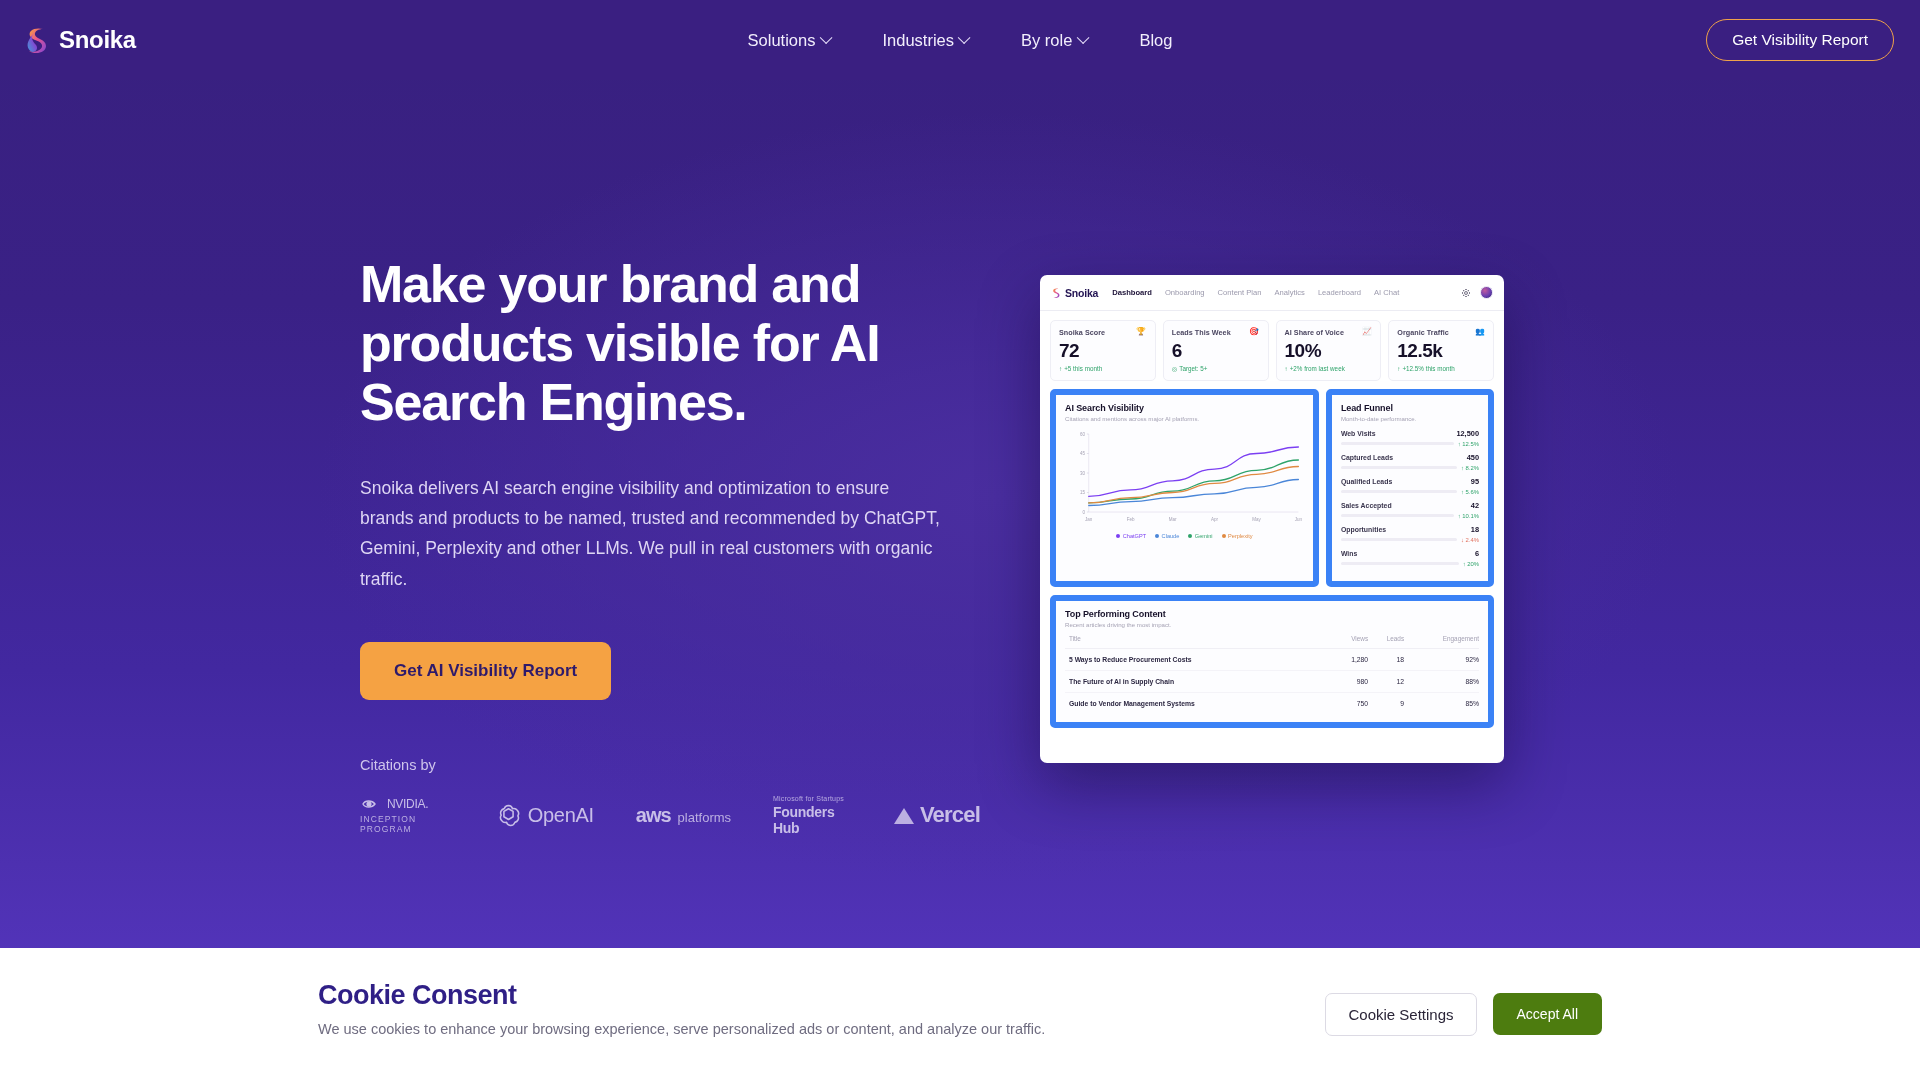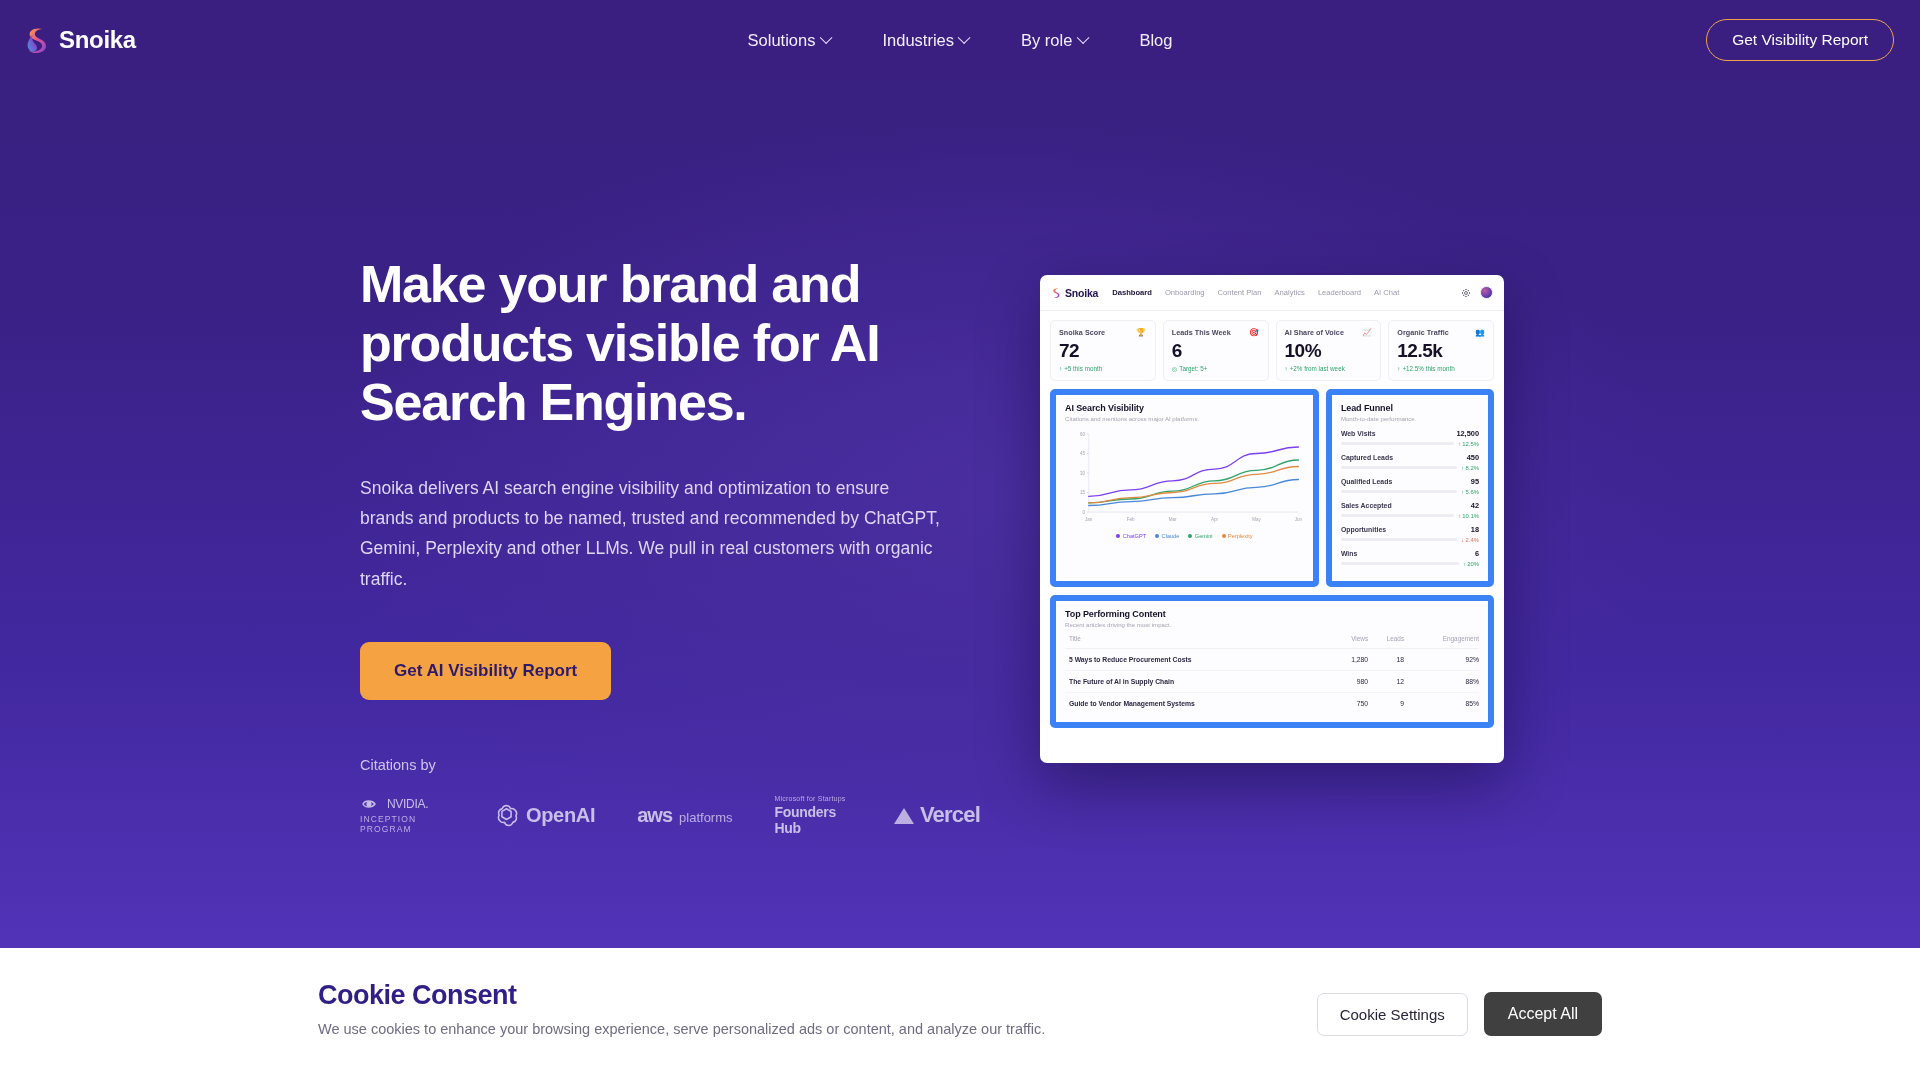"Snoika Score" .kpi-head { align-items: flex-end -> flex-start }
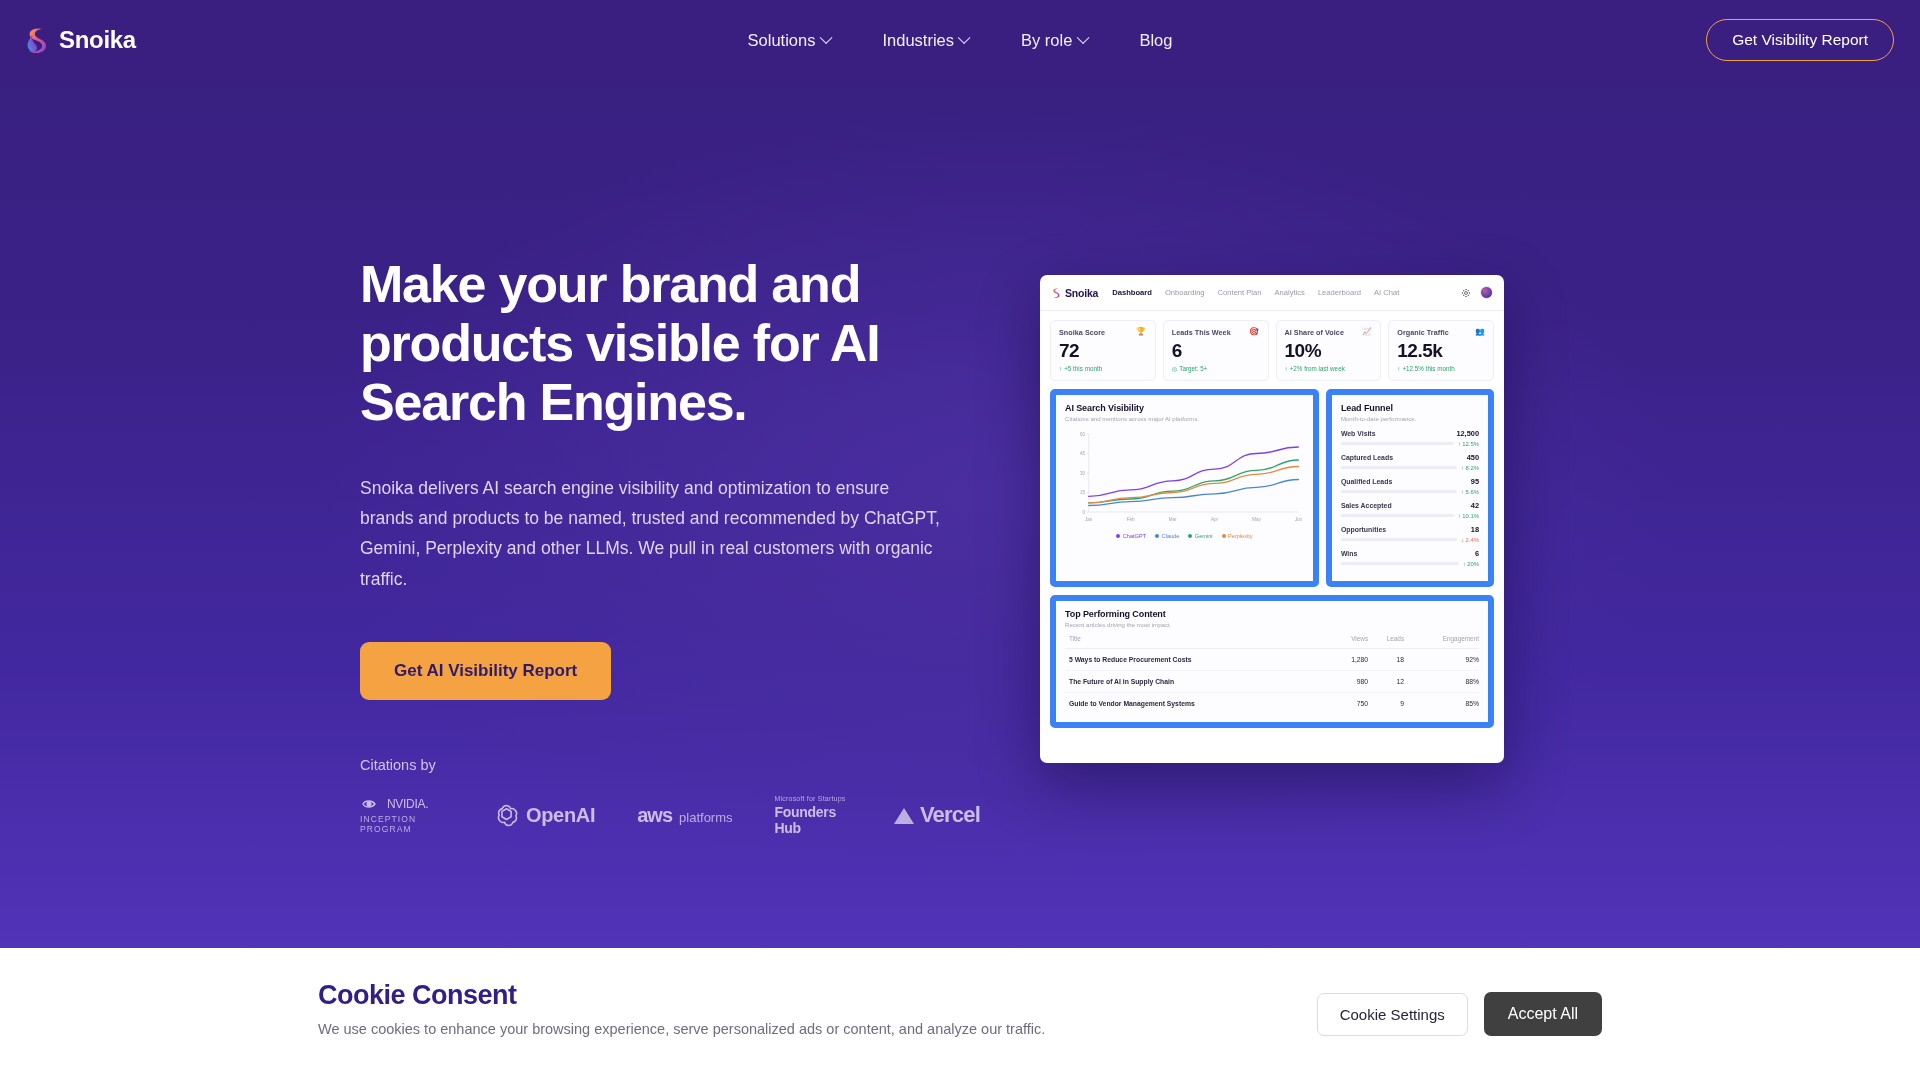"OpenAI" span { font-weight: 700 -> 400 }
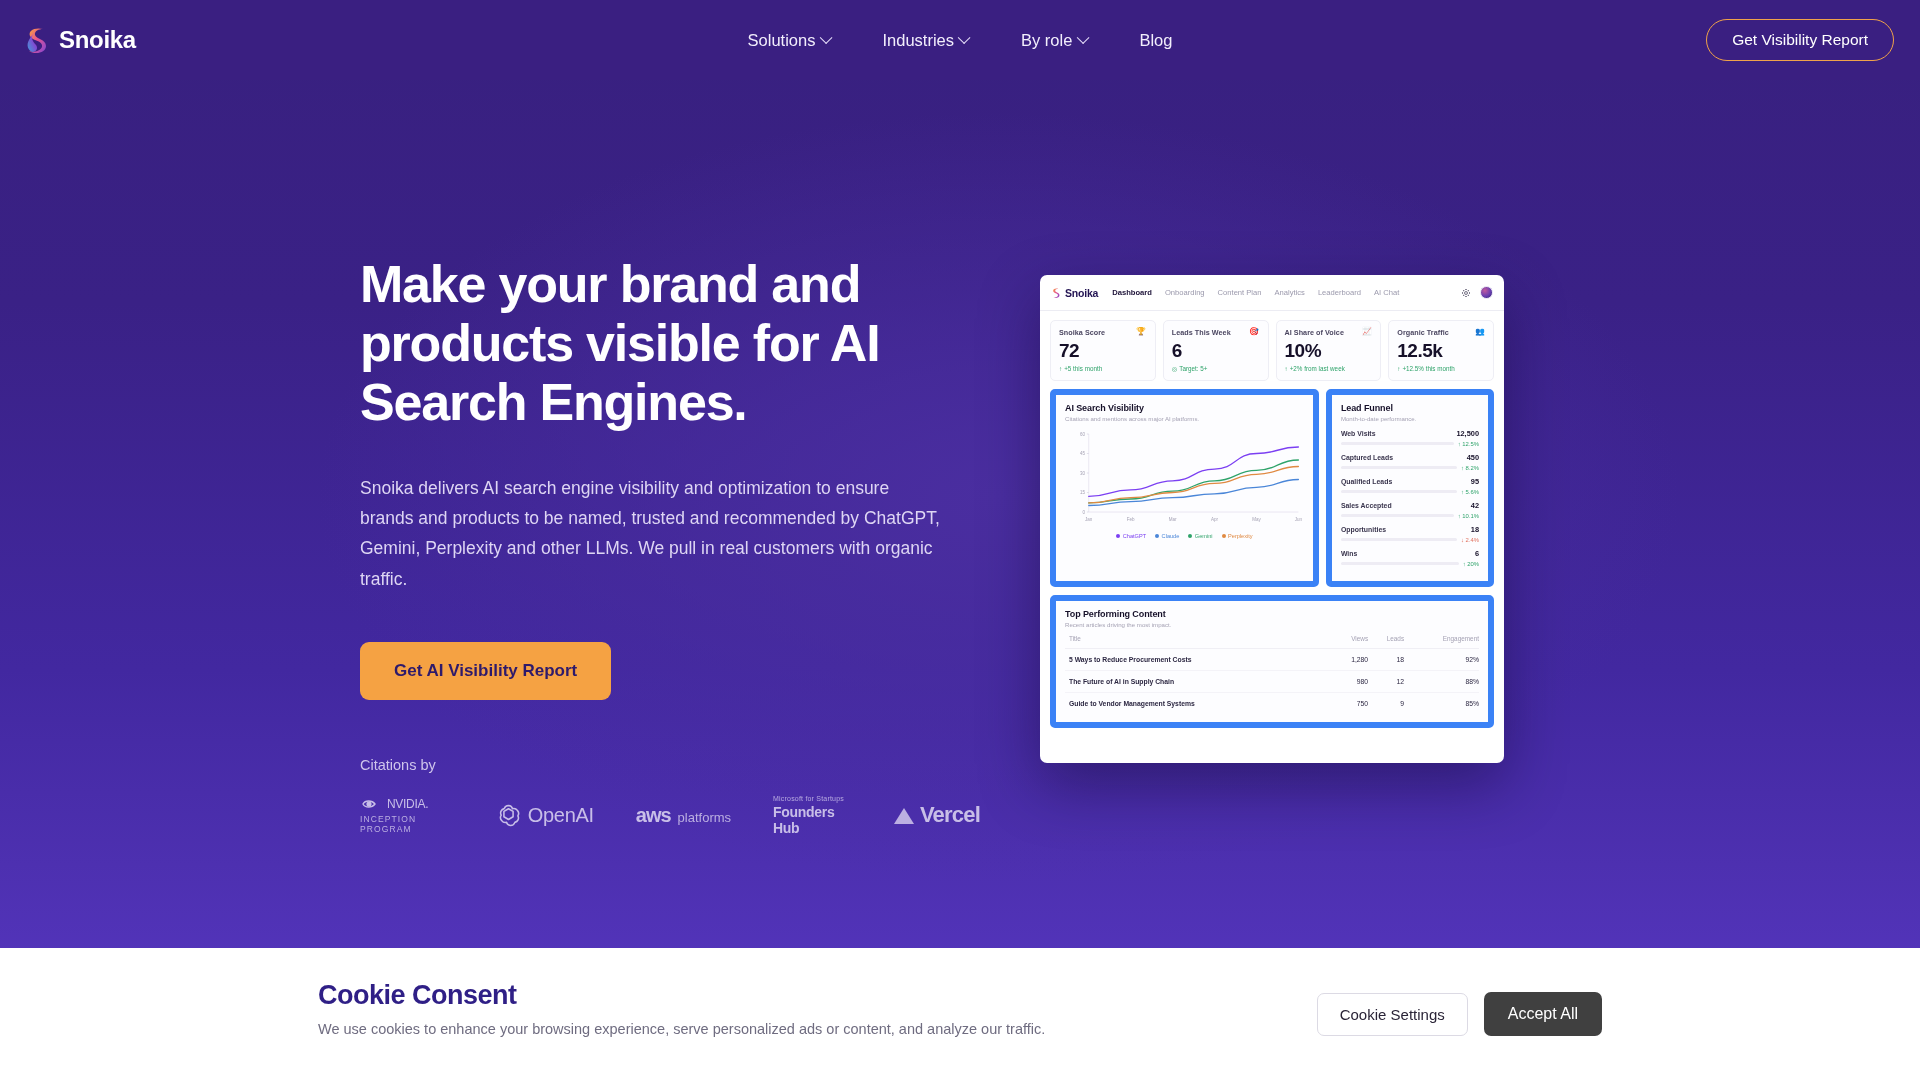"Accept All" .btn-solid { background: #404040 -> #4d7c0f; font-size: 16px -> 14px }
